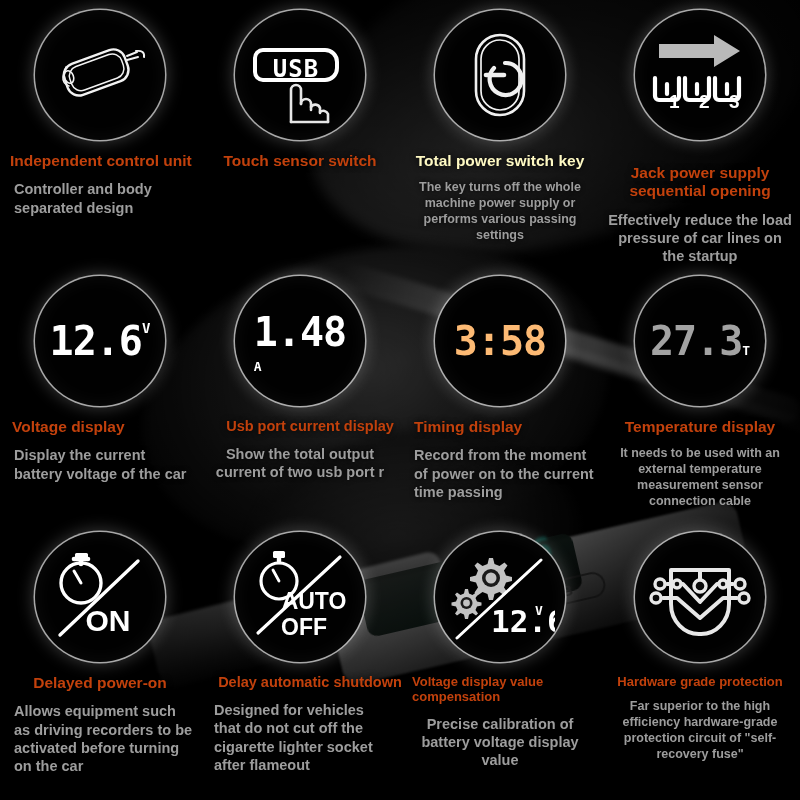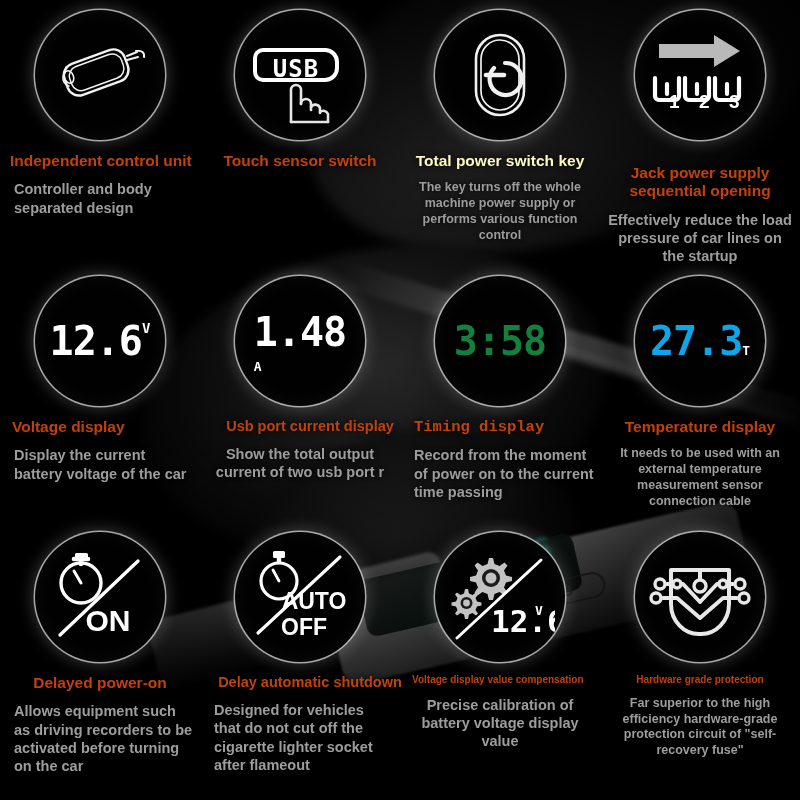"The key turns off the" div.body { text: function control -> passing settings }
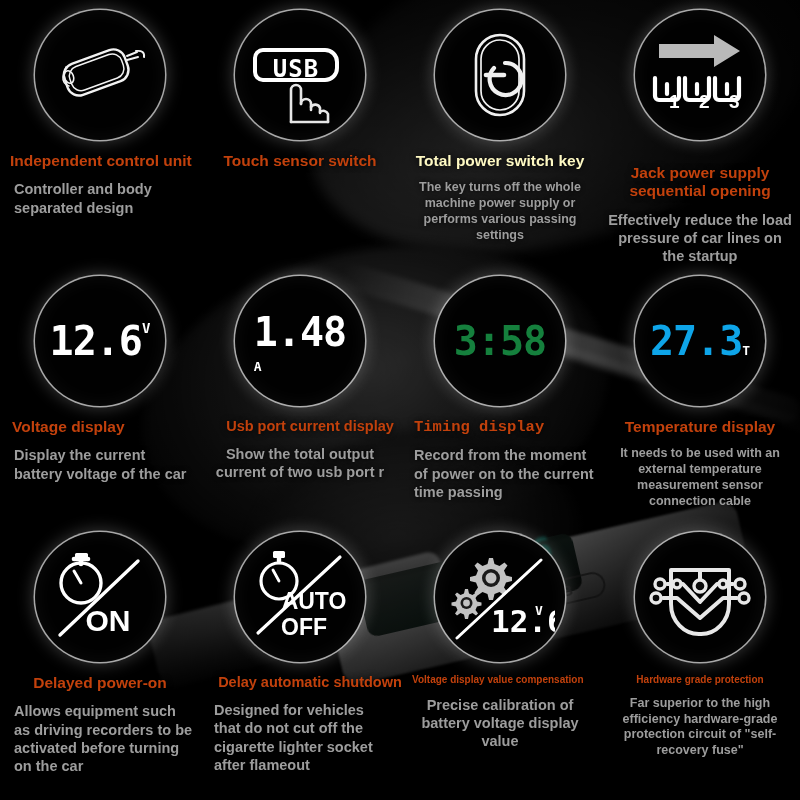"3:58" span.seg { color: #15803d -> #fdba74 }
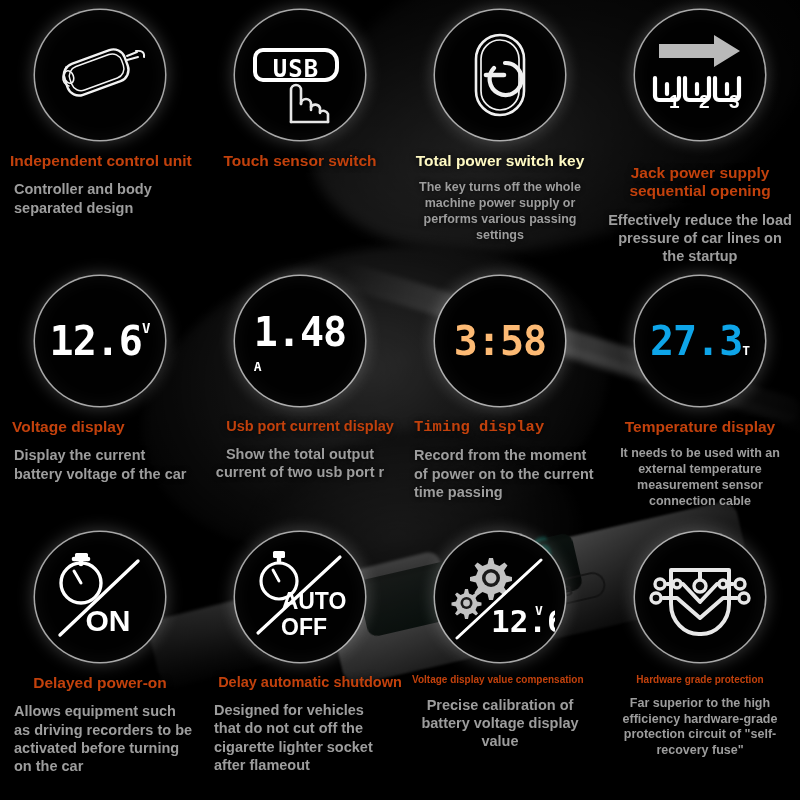"27.3" span.seg { color: #0ea5e9 -> #a3a3a3 }
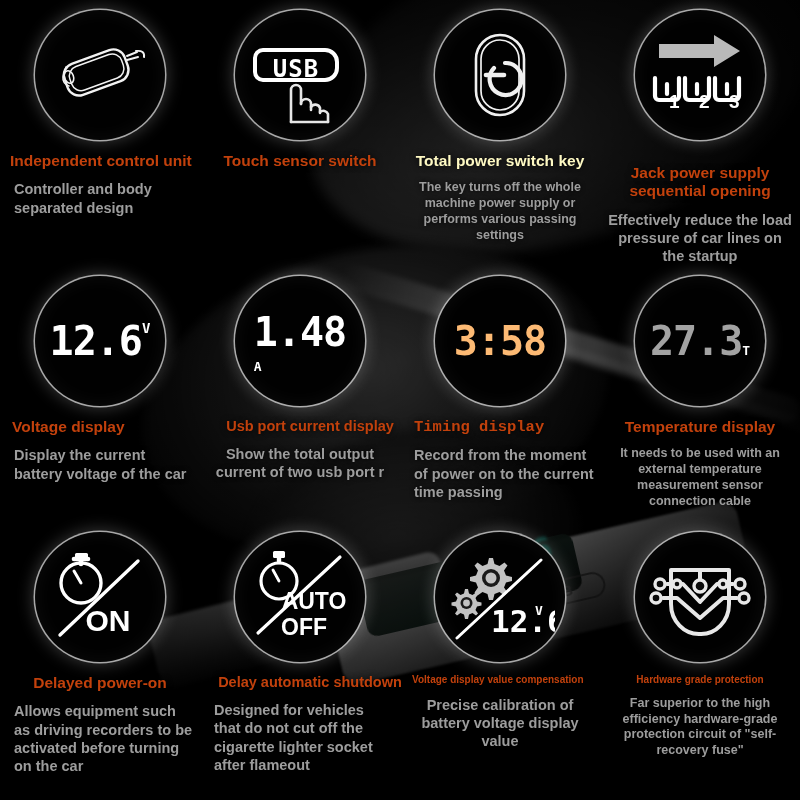"Timing display" .c7 .head { font-family: Liberation Mono, monospace -> none }
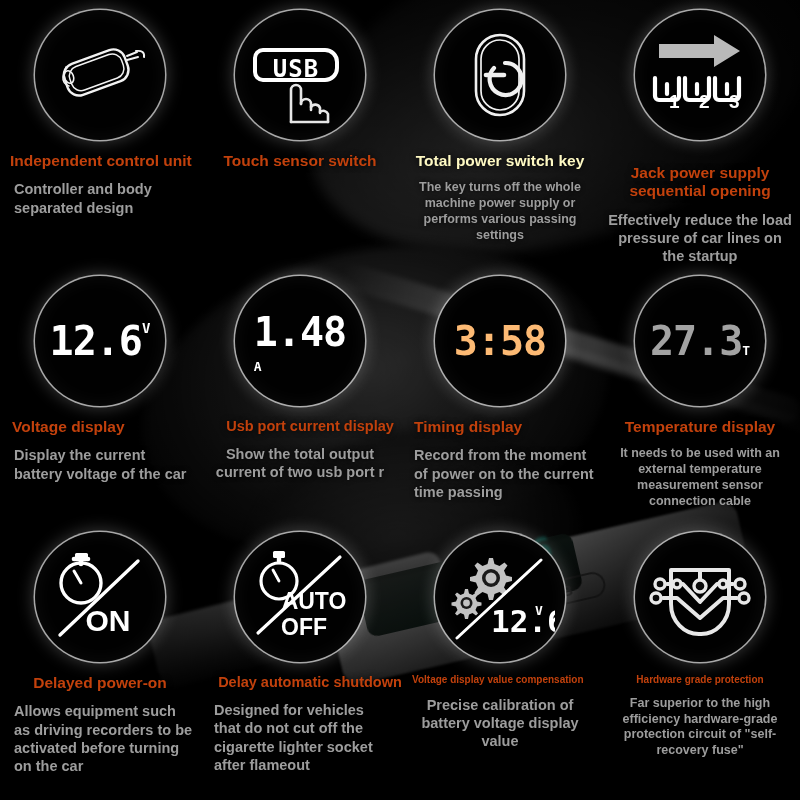"Voltage display value compensation" .head.small { font-size: 10px -> 13px }
